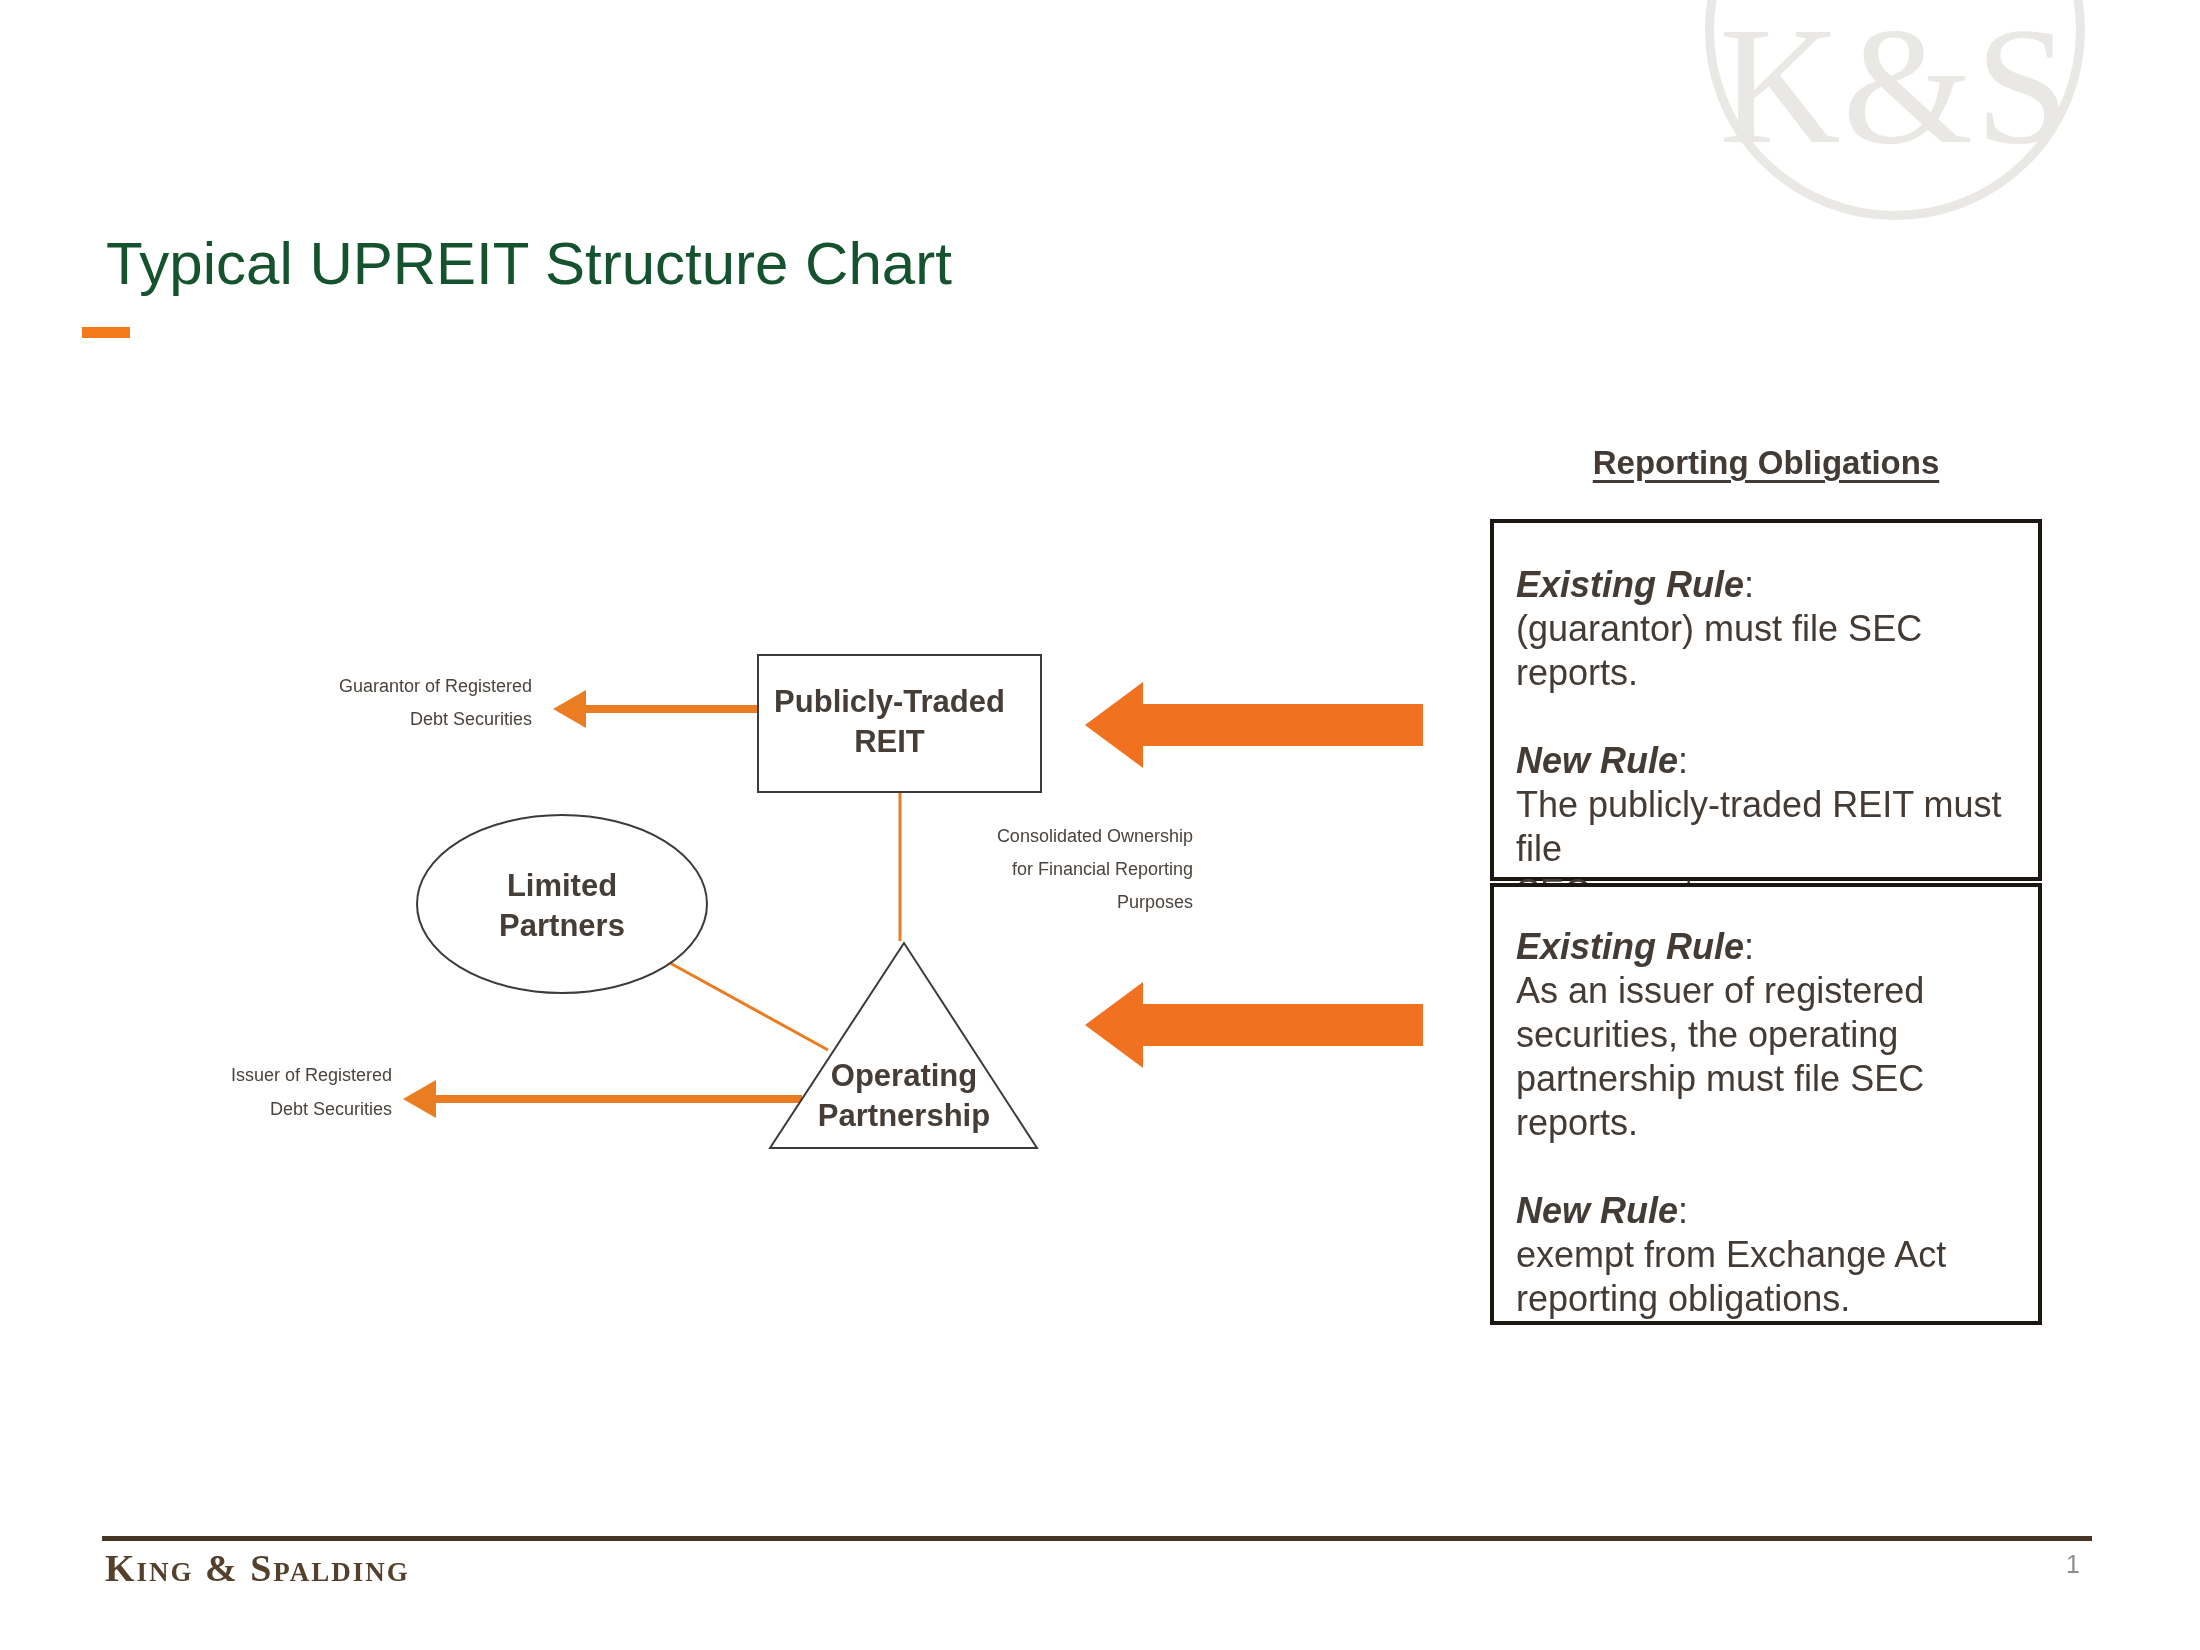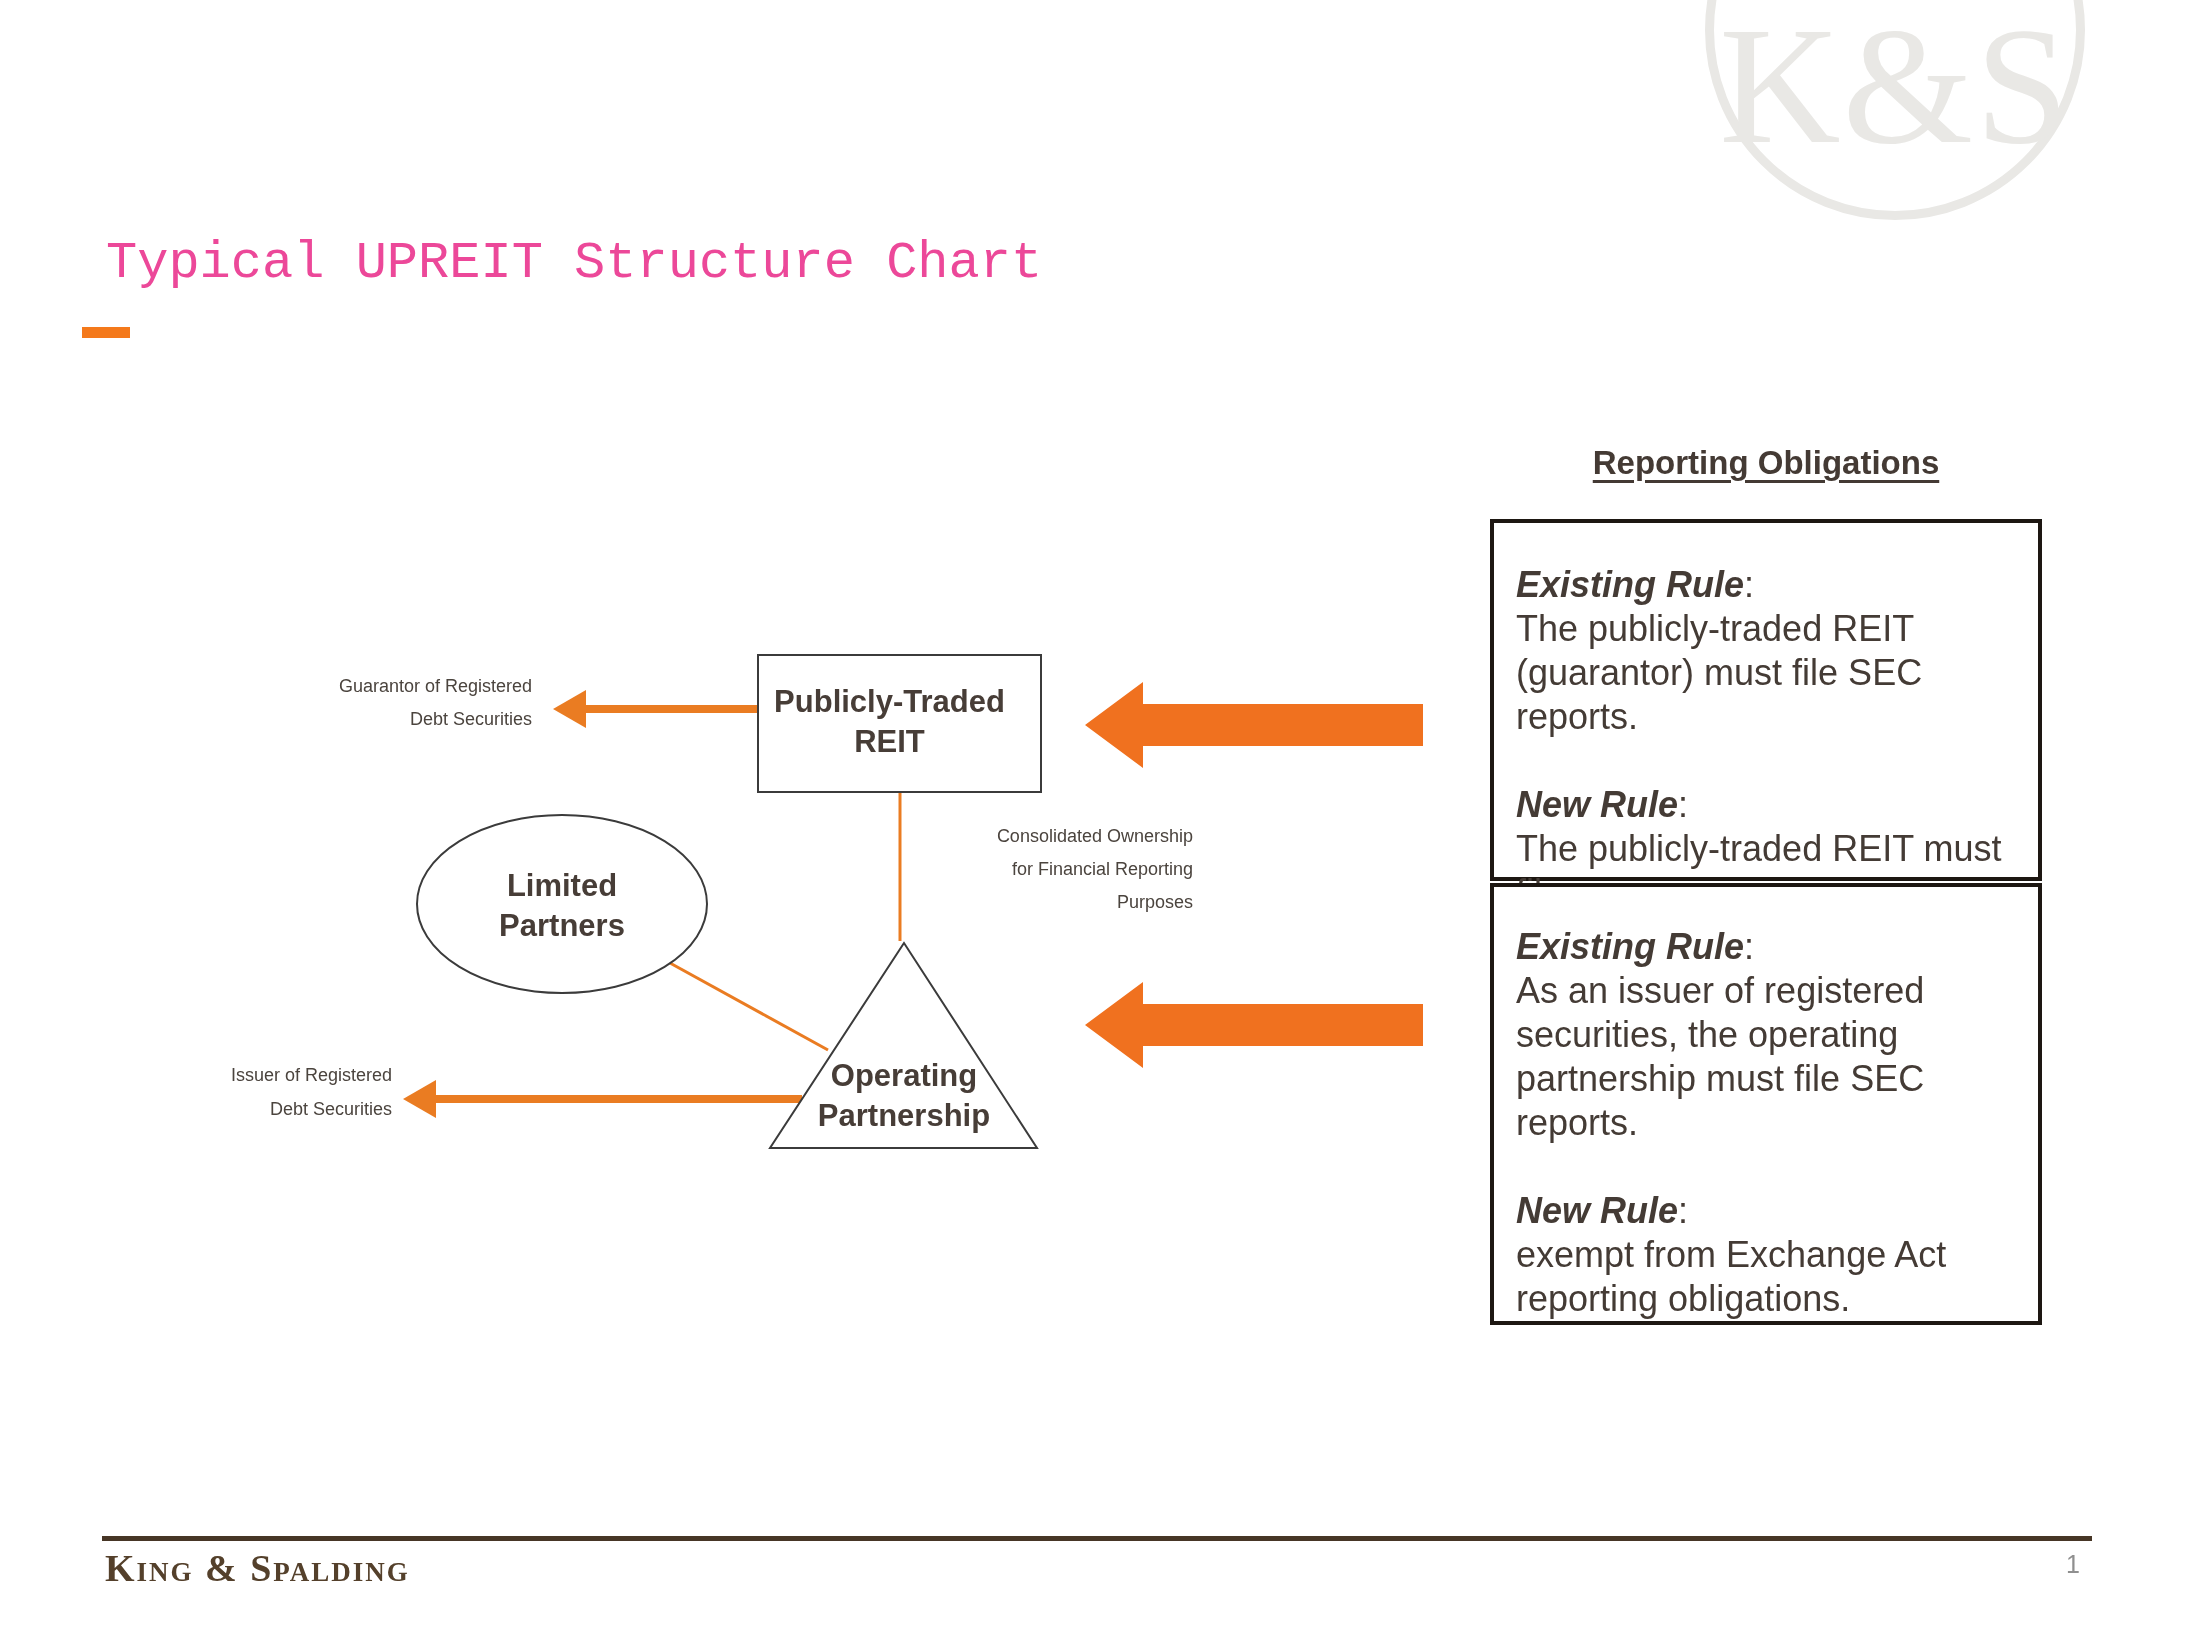"Typical UPREIT Structure Chart" .title { color: #ec4899 -> #14532d; font-family: Liberation Mono, monospace -> Liberation Sans, sans-serif; font-size: 52px -> 60px }
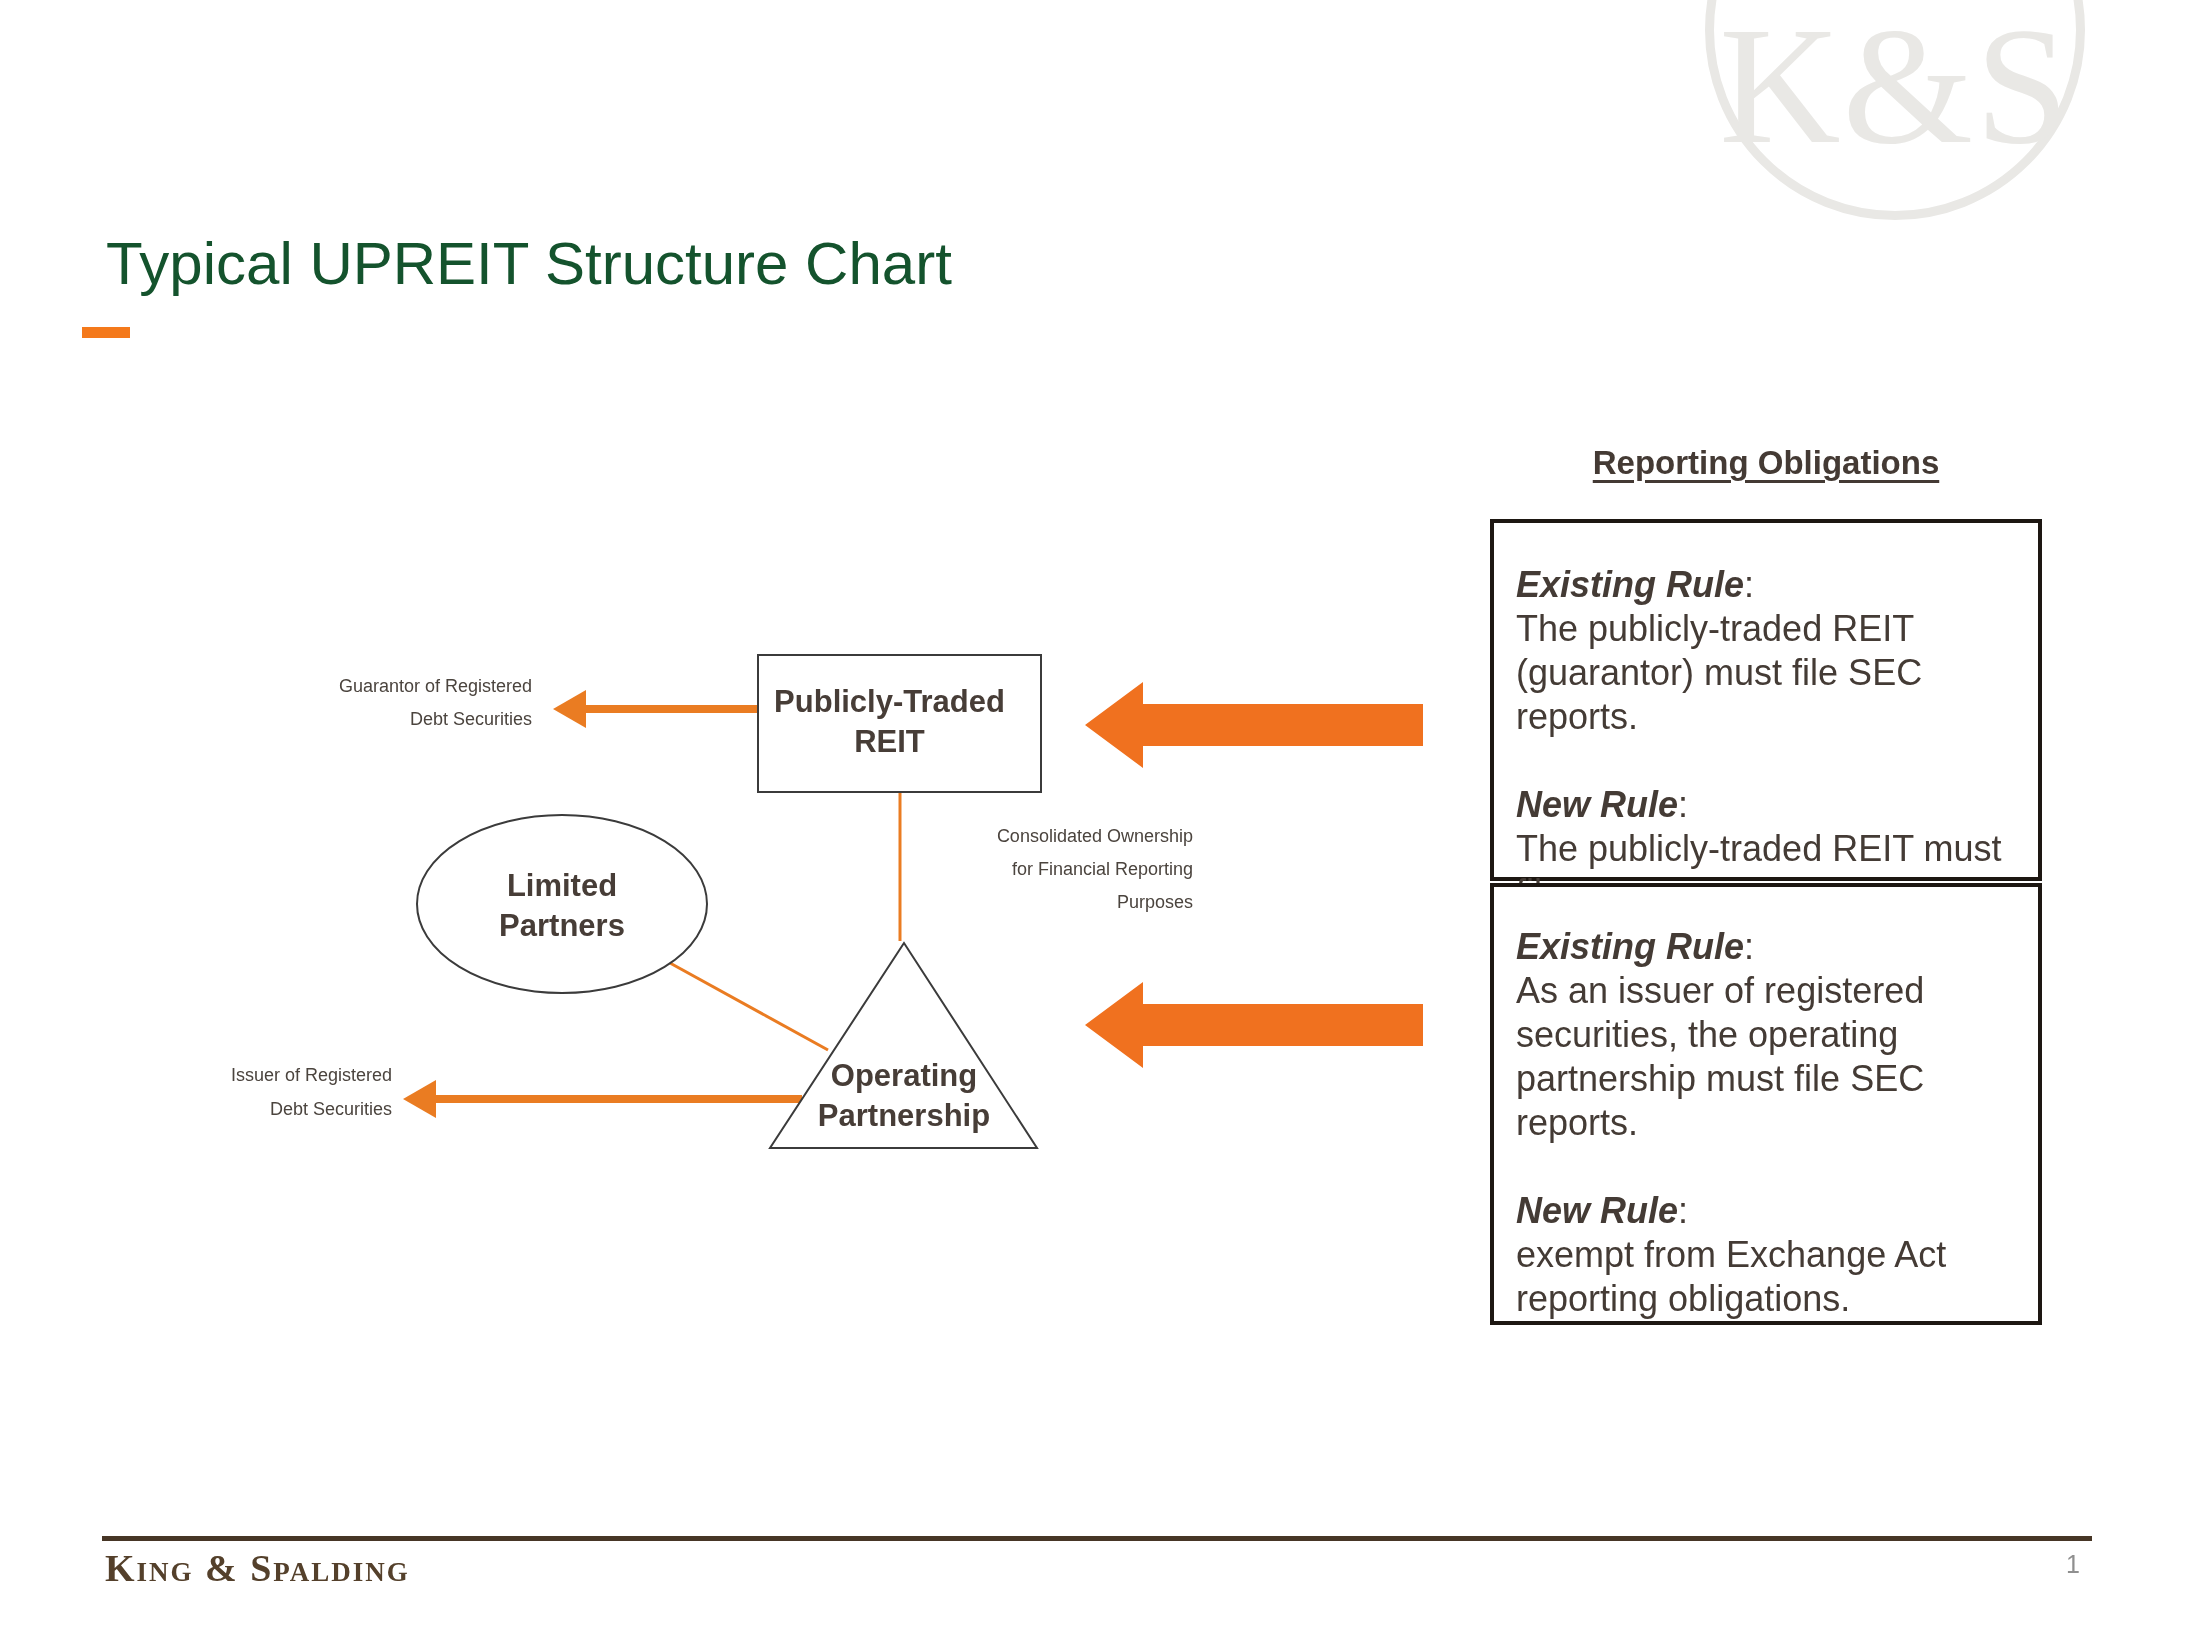"The publicly-traded REIT" div { html: <div>The publicly-traded REIT</div> -> none }
